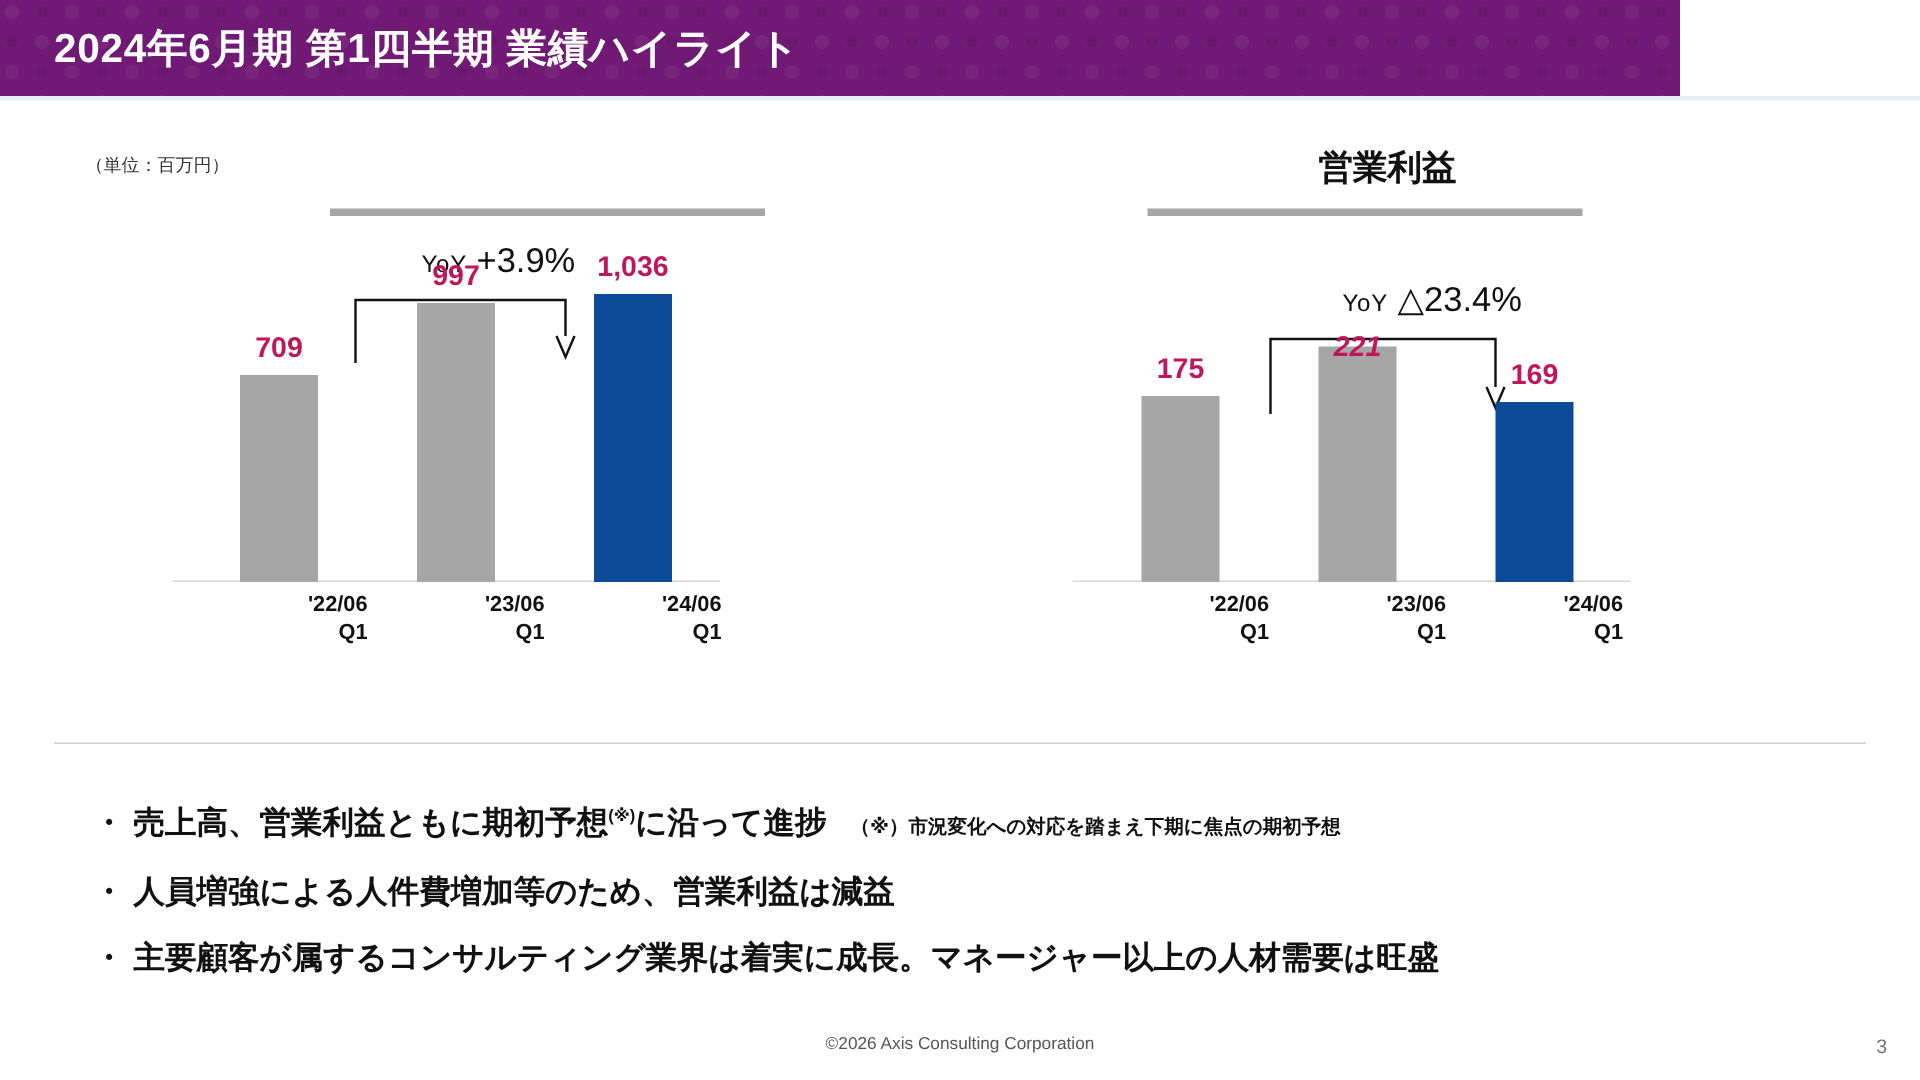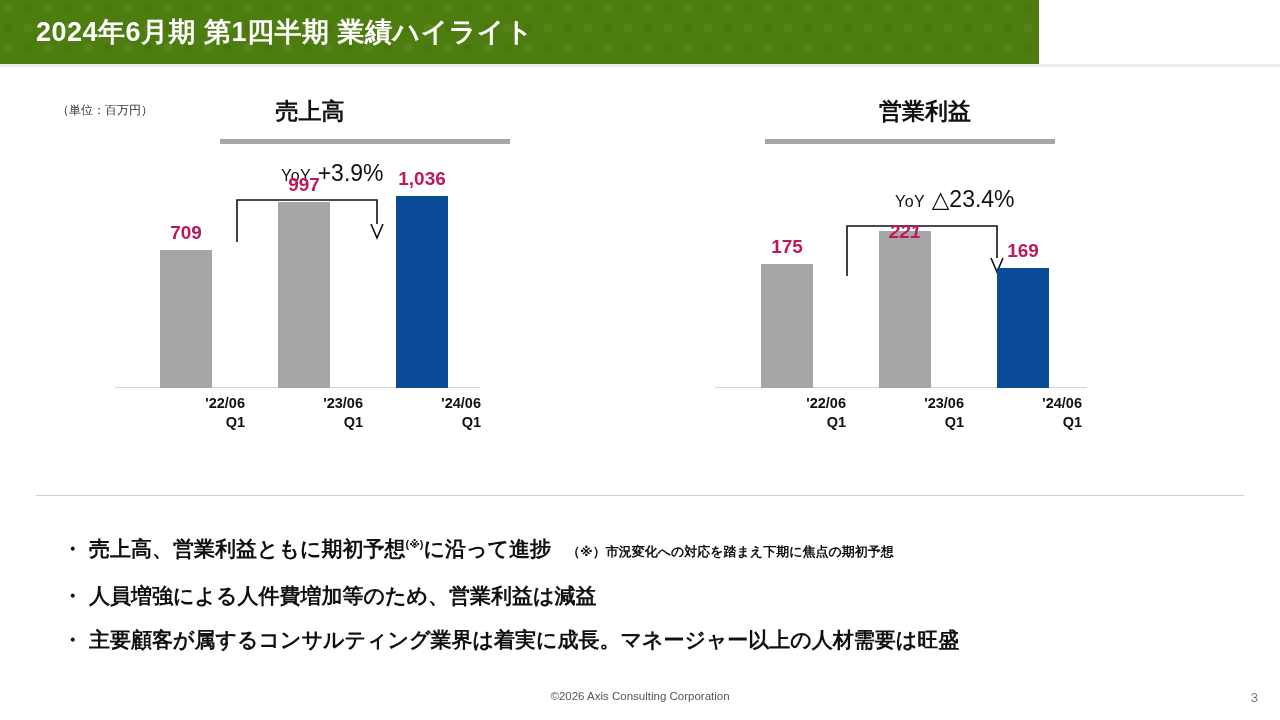"2024年6月期 第1四半期 業績ハイライト" .header { background-color: #4d7c0f -> #701a75; width: 1039px -> 1120px }
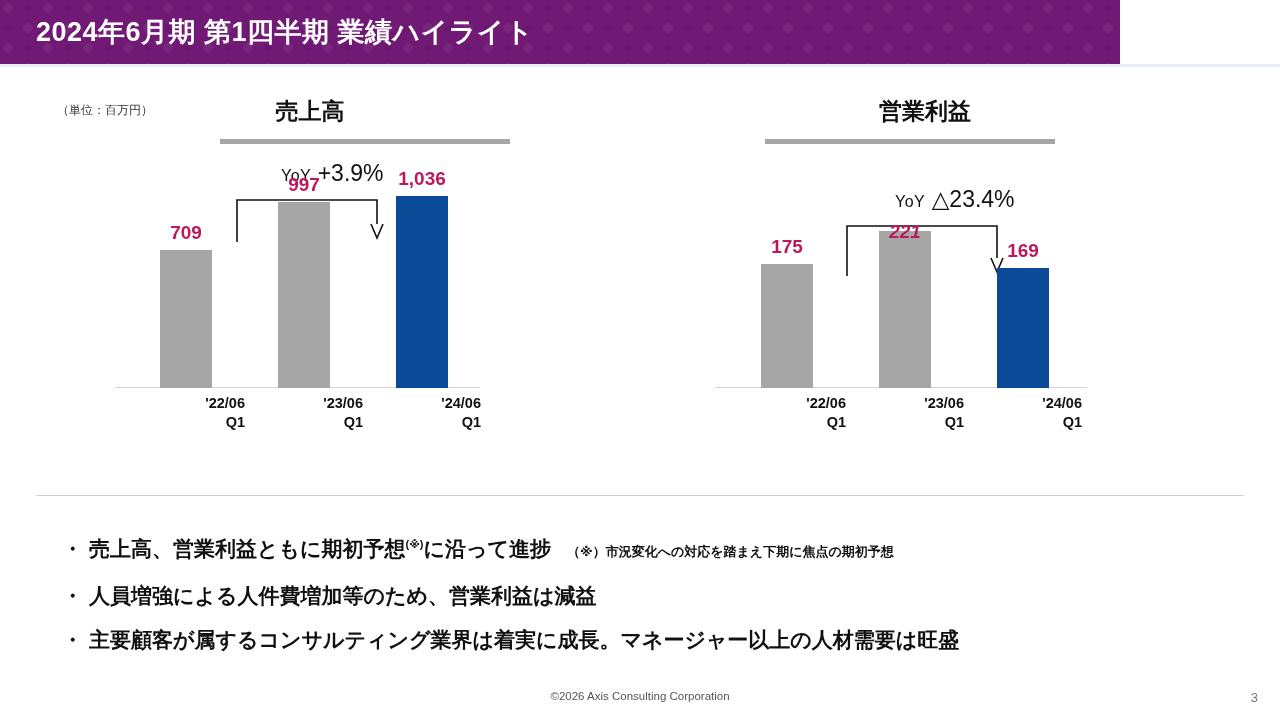"売上高" div.chart-title { html: <div>売上高</div> -> none }
